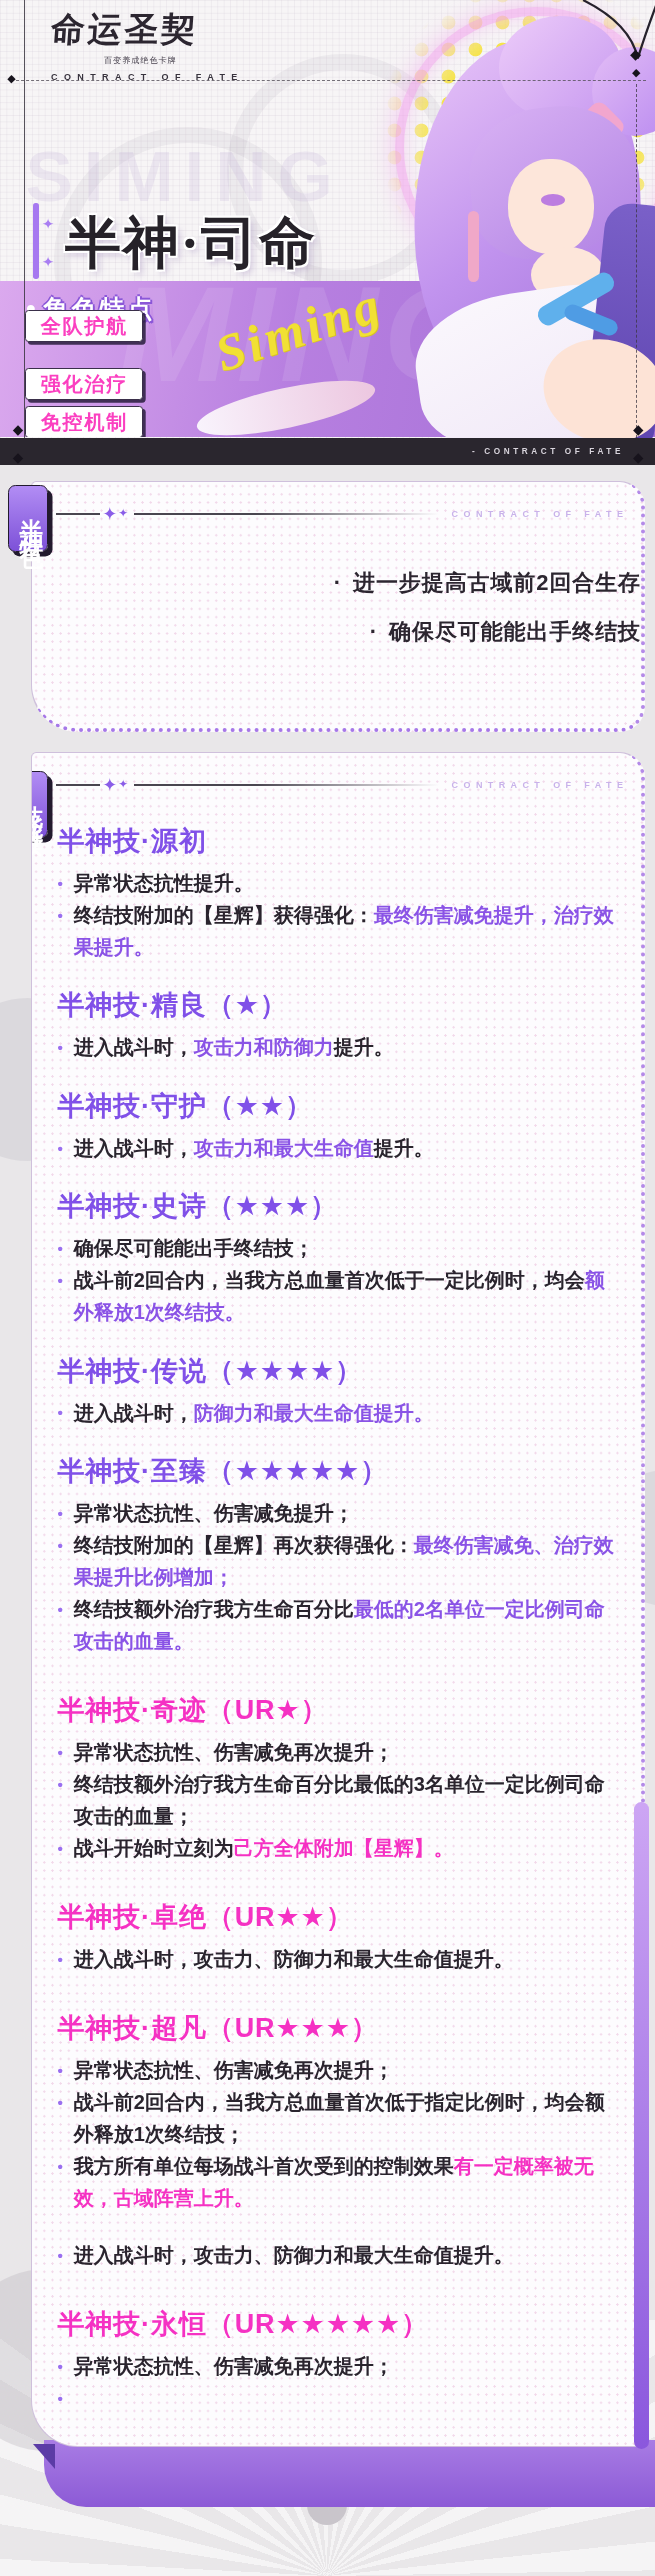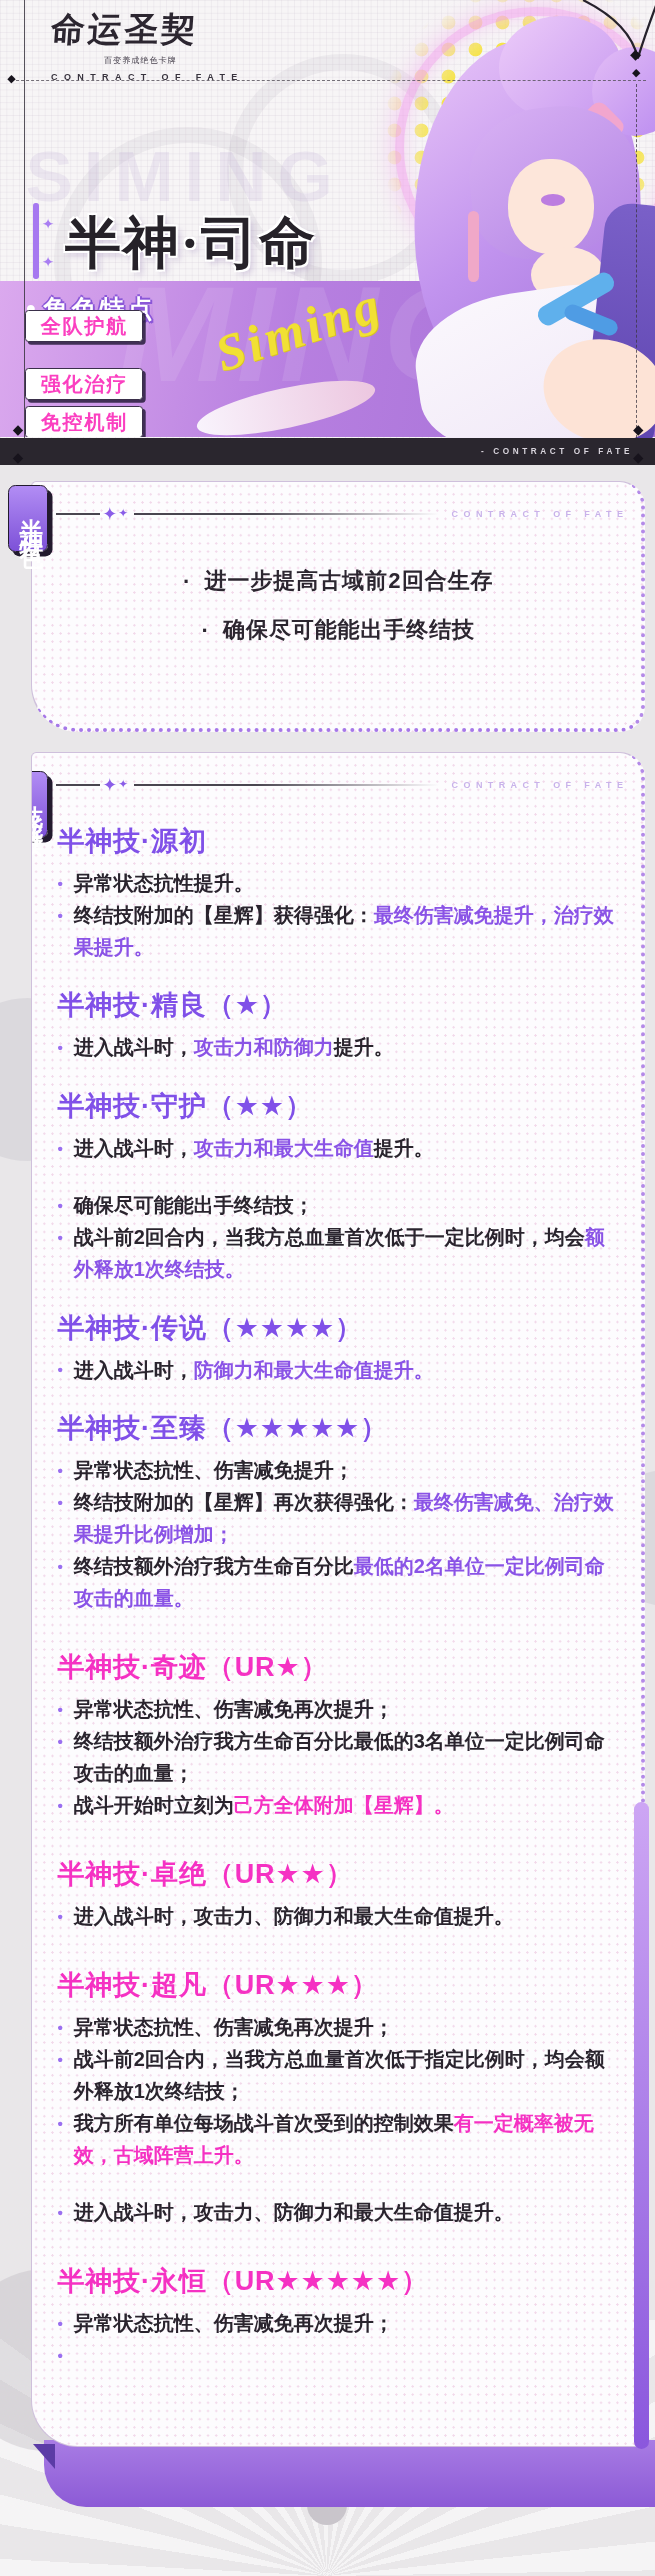"- CONTRACT OF FATE" .darkband { padding-right: 22px -> 31px }
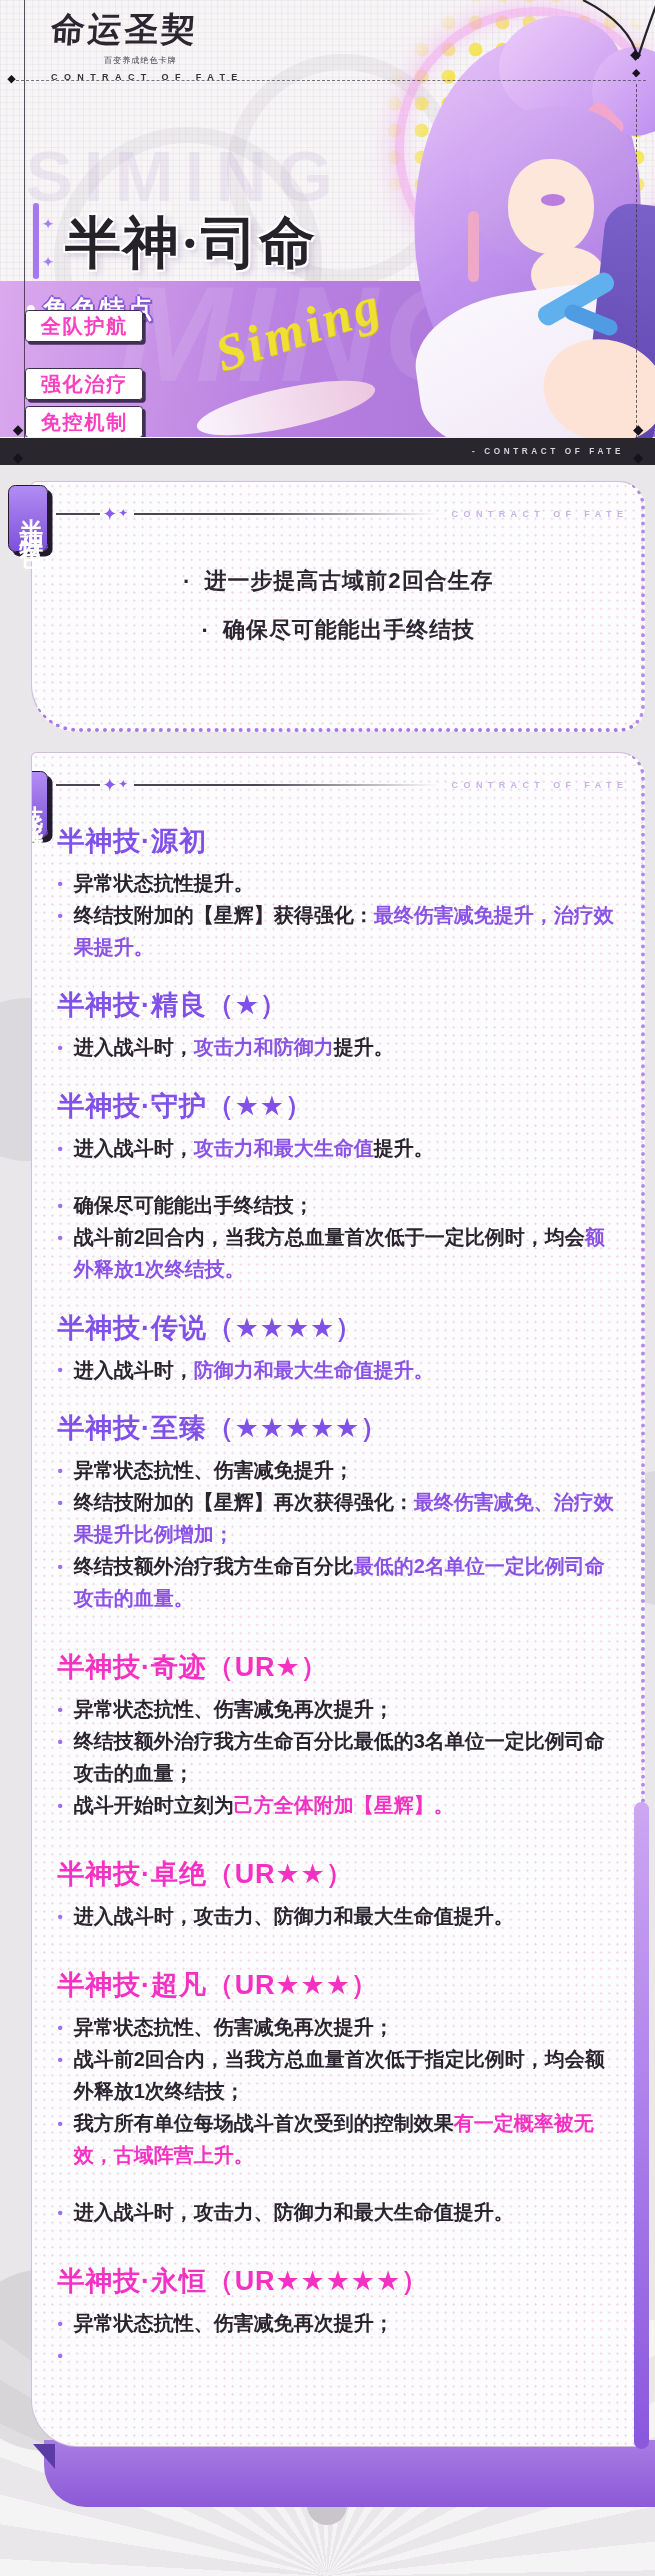"· 进一步提高古域前2回合生存" .feature-lines { font-family: Liberation Mono, monospace -> none; text-align: center -> right }
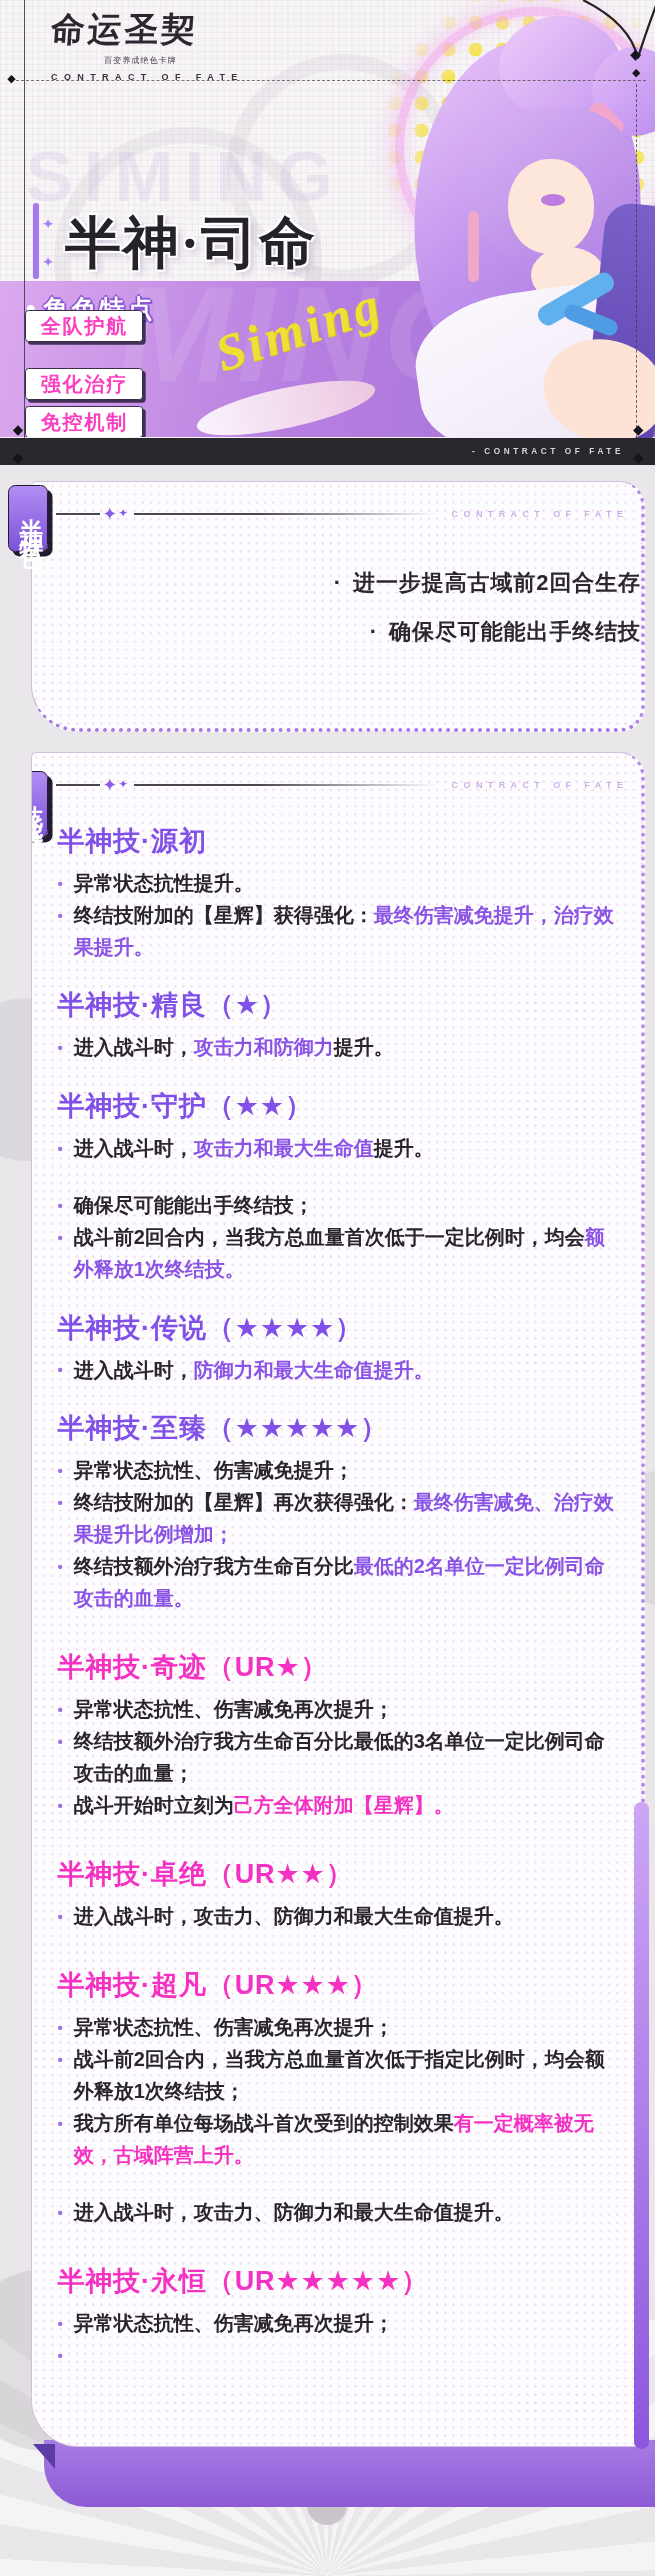"半神技·史诗（★★★）" h3.h-base { html: none -> <h3>半神技·史诗（★★★）</h3> }
